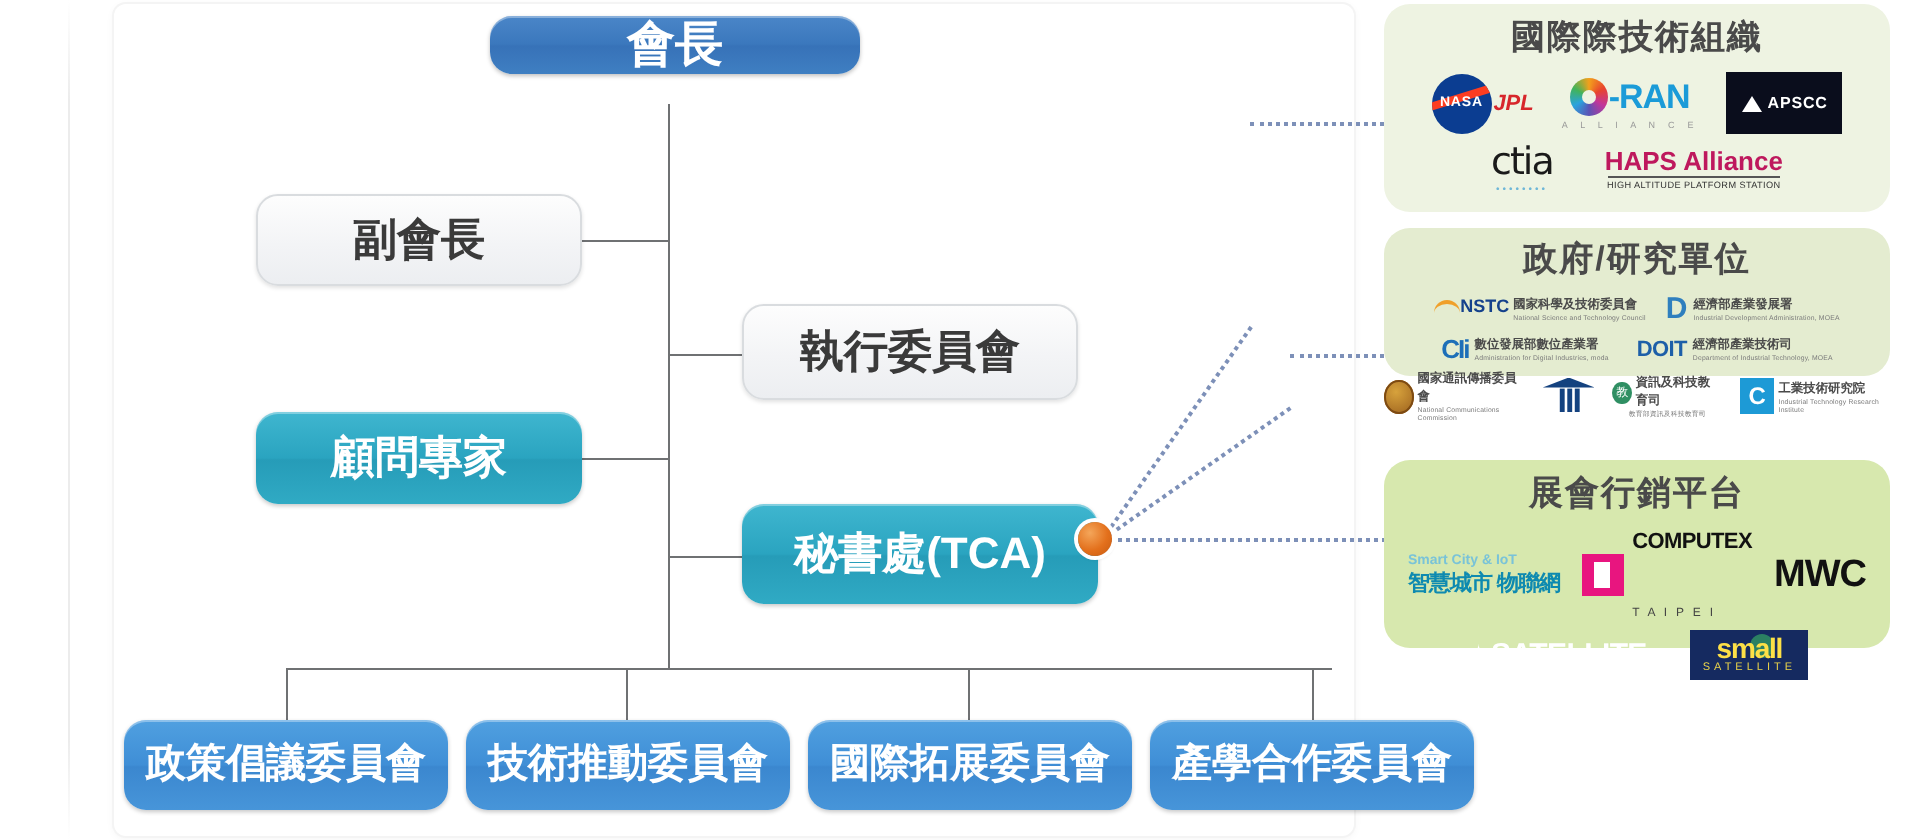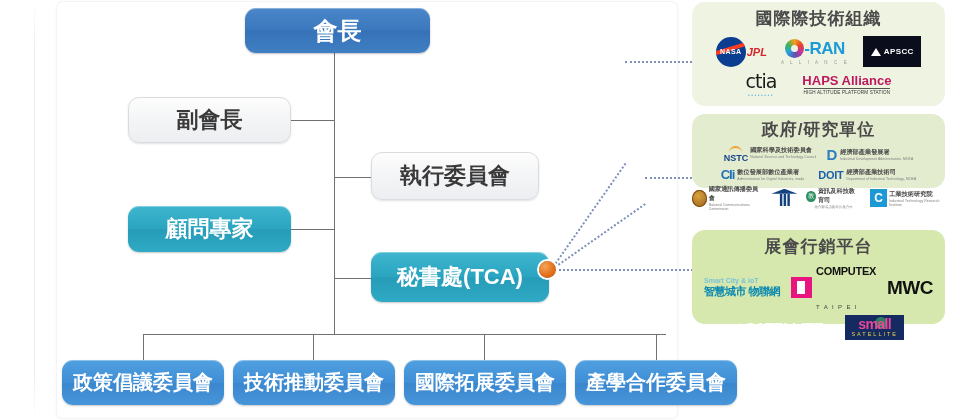"會長" div.node { height: 45px -> 29px }
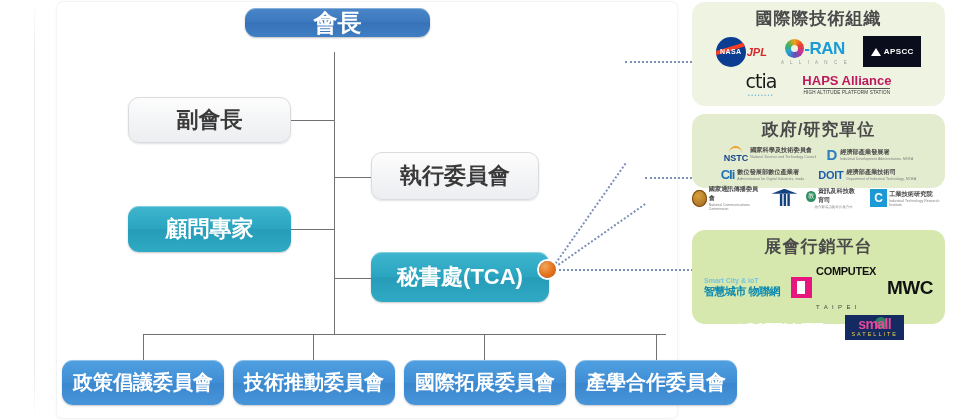"NSTC" div { flex-direction: column -> row }
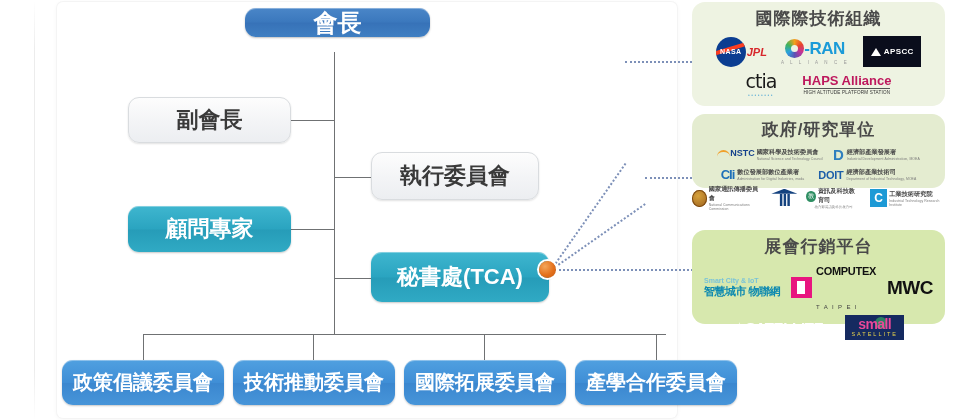"small" .small-t { color: #ec4899 -> #fde047 }
